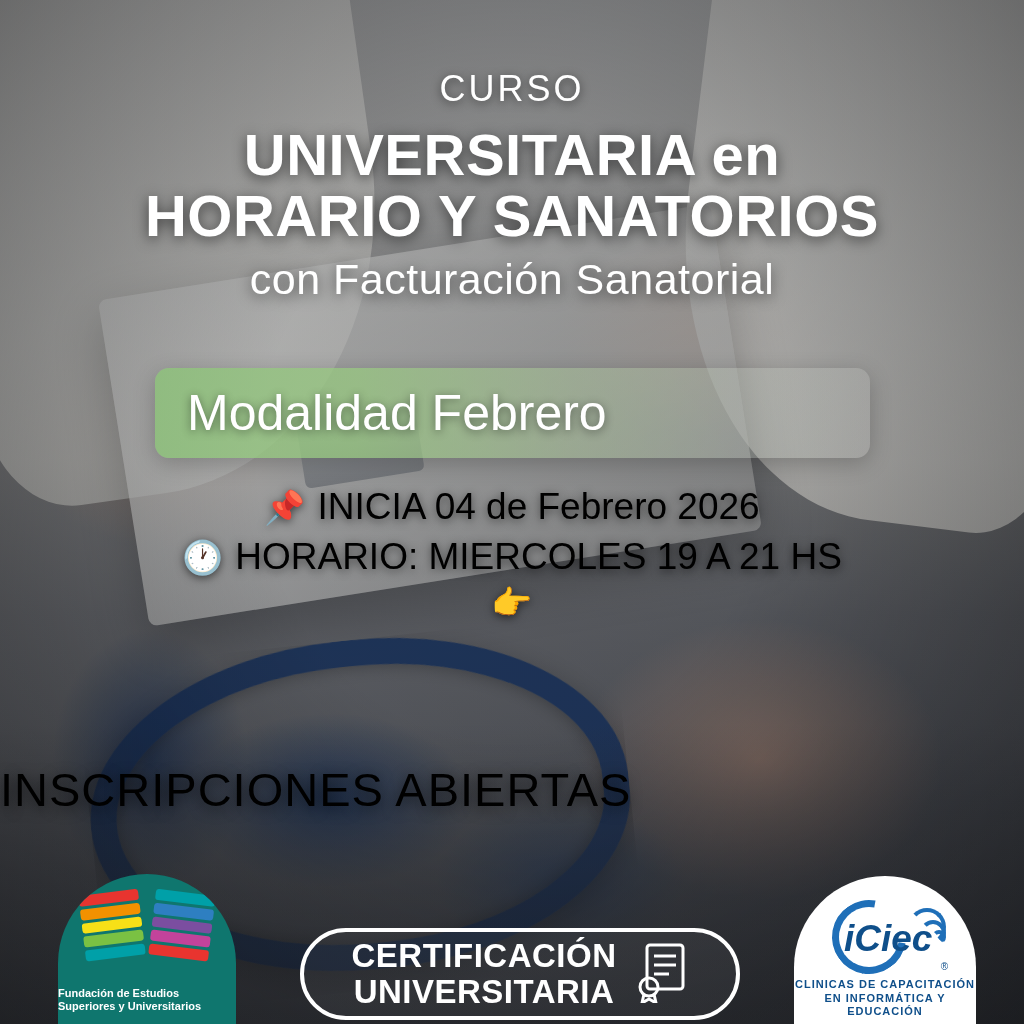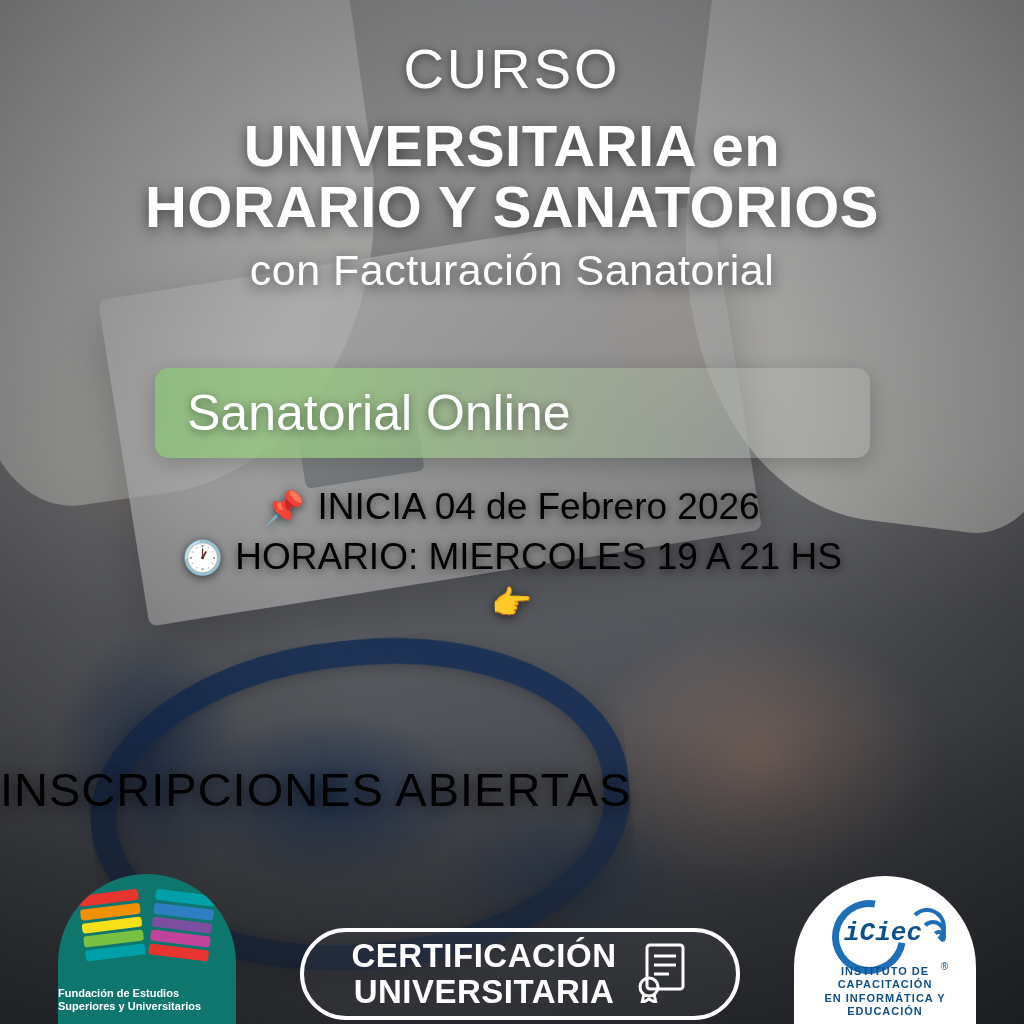"CURSO" .eyebrow { font-size: 56px -> 36px; margin-top: 36px -> 68px }
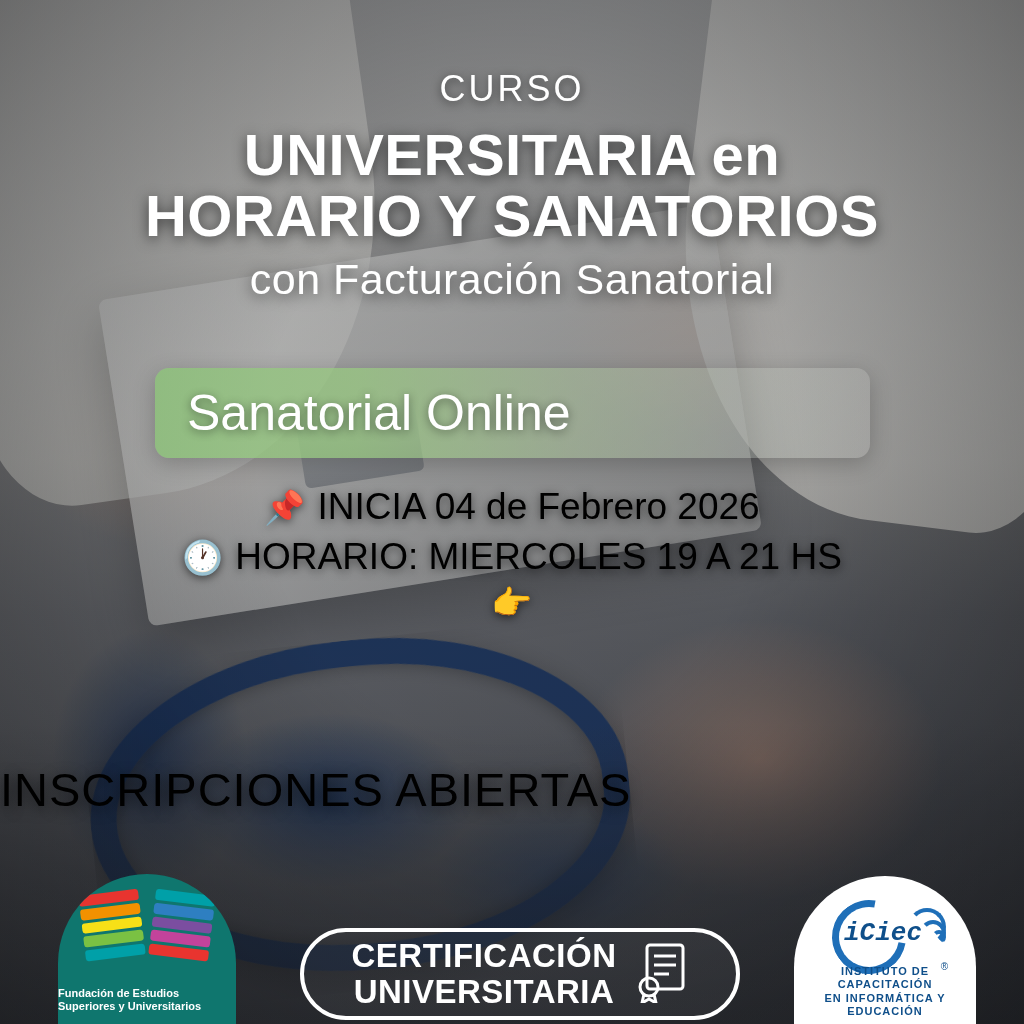"Sanatorial Online" div.modality-text { text: Sanatorial Online -> Modalidad Febrero }
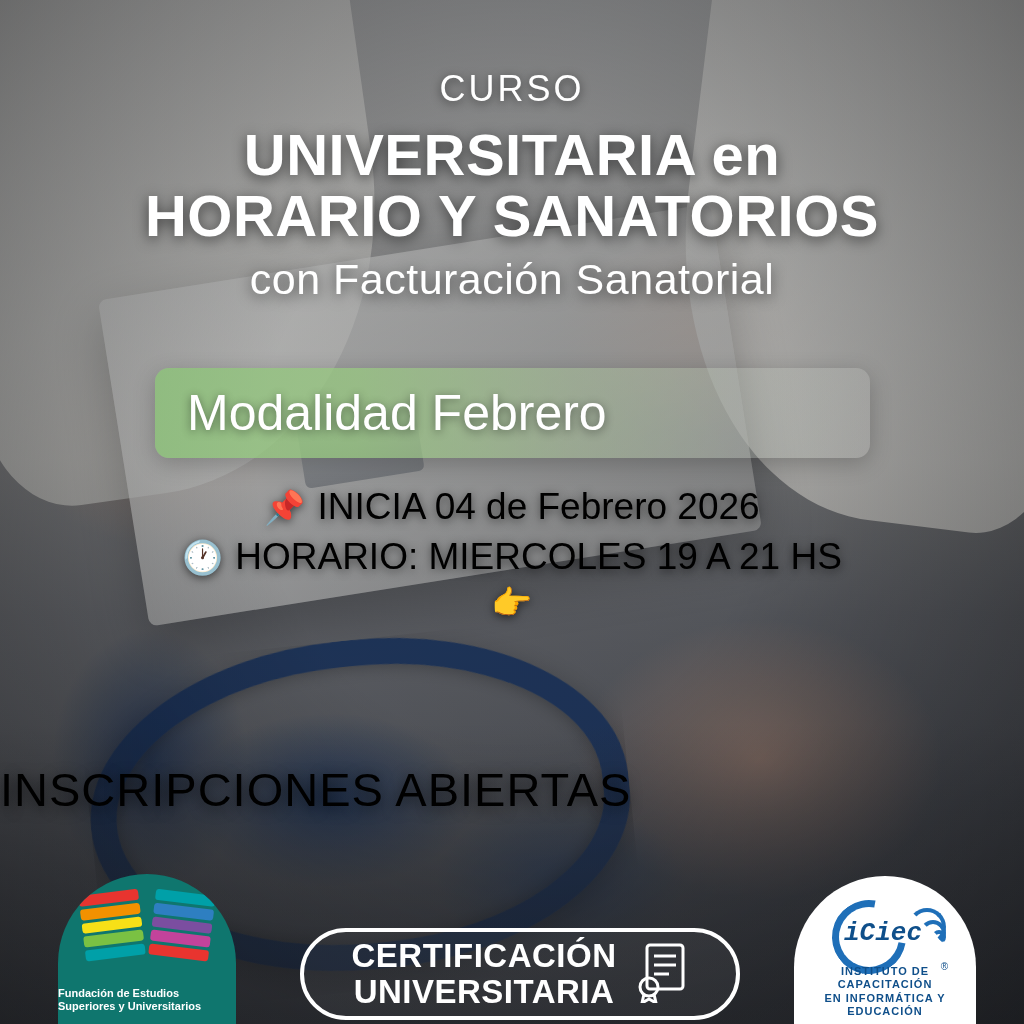"iCiec" .iciec-word { font-family: Liberation Mono, monospace -> Liberation Sans, sans-serif; font-size: 26px -> 37px }
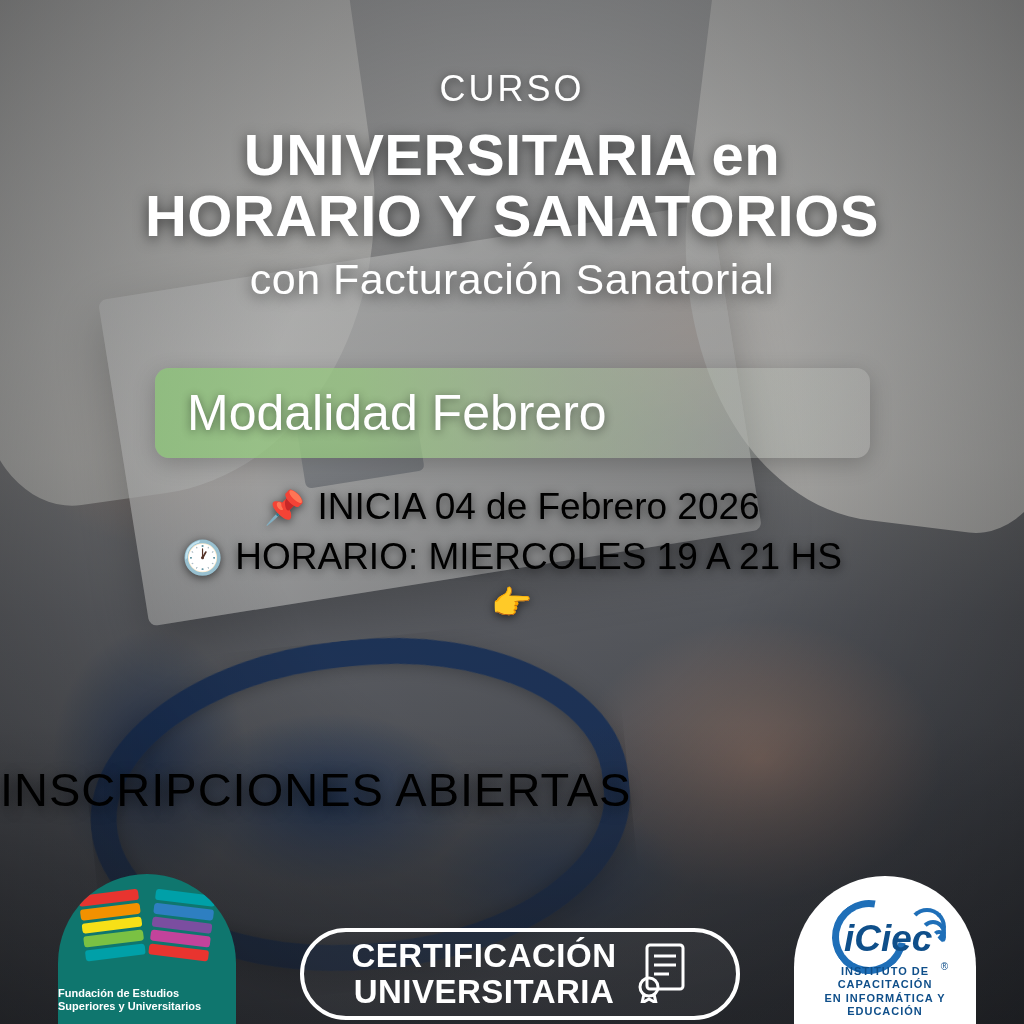"INSTITUTO DE CAPACITACIÓN" div { text: INSTITUTO -> CLINICAS }
